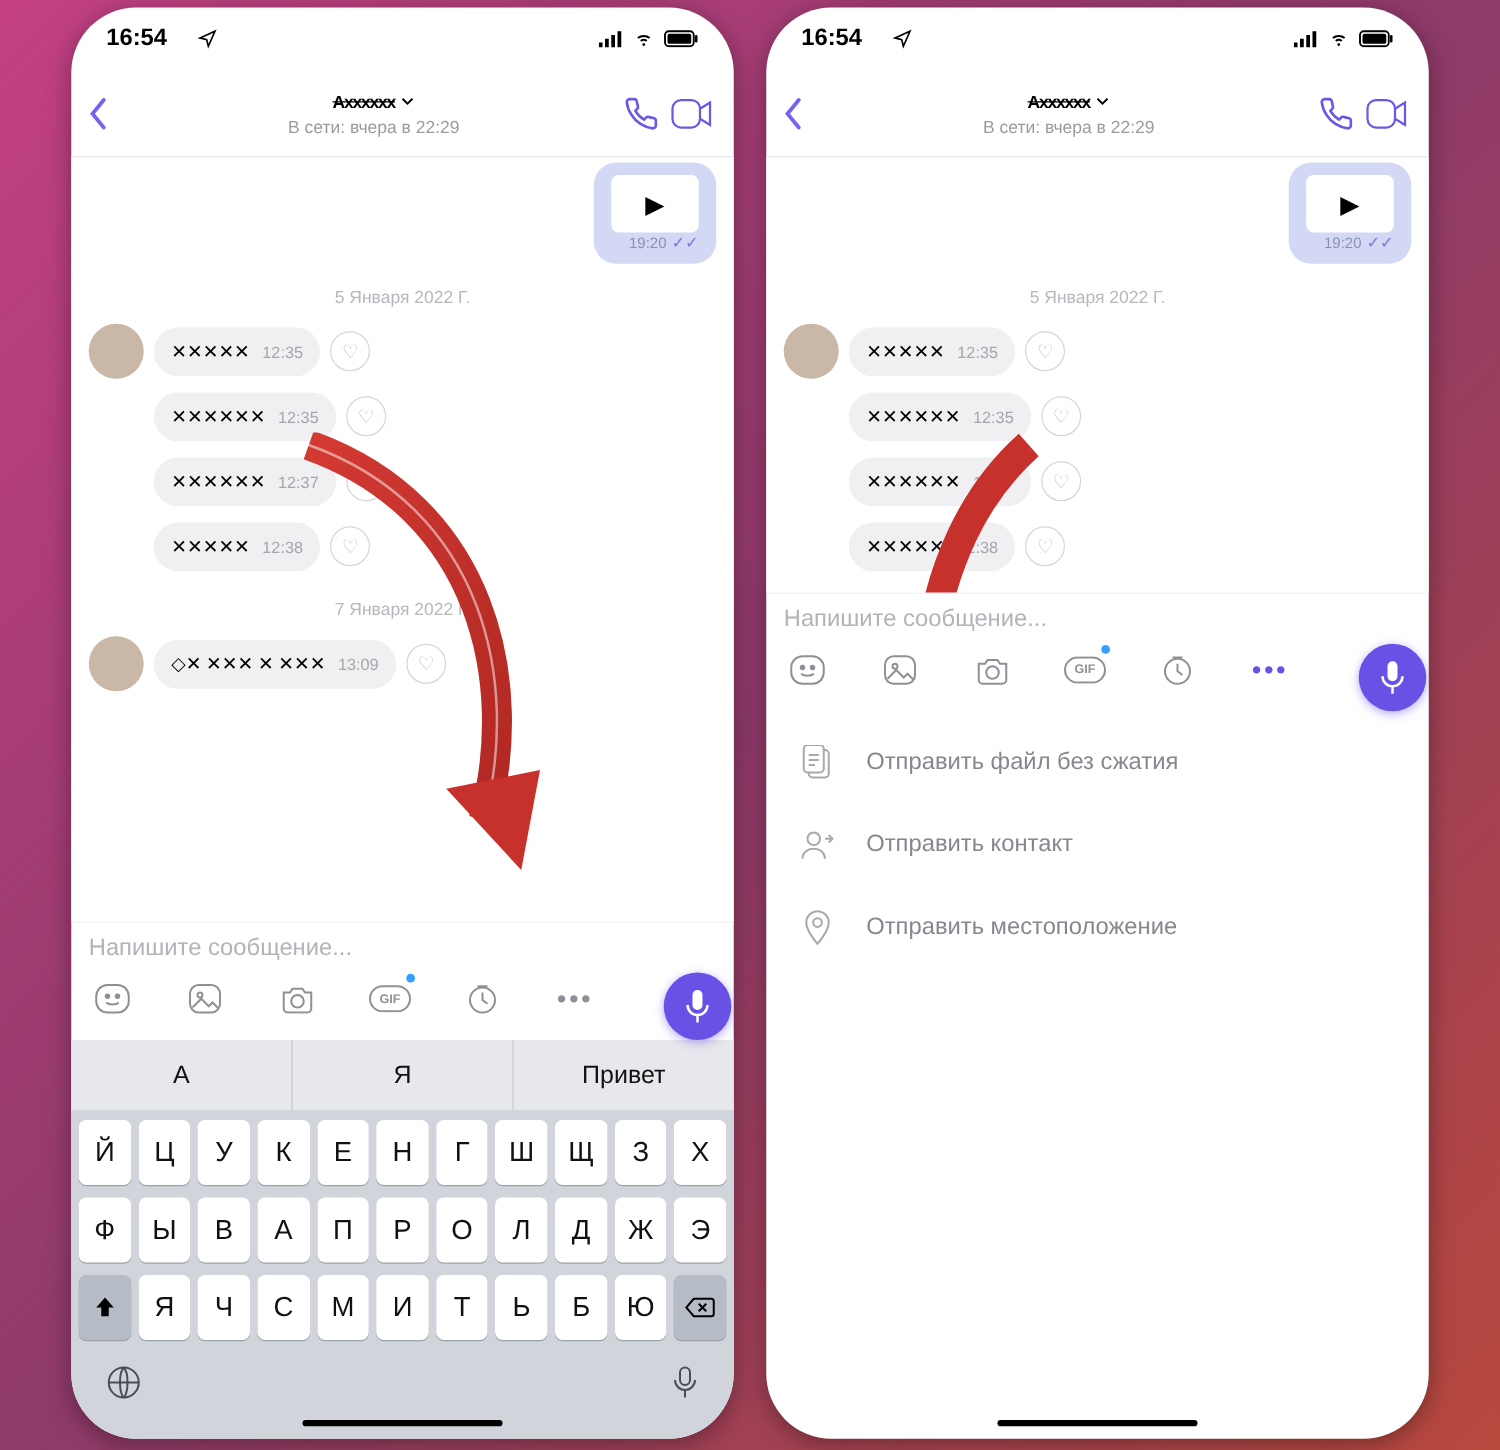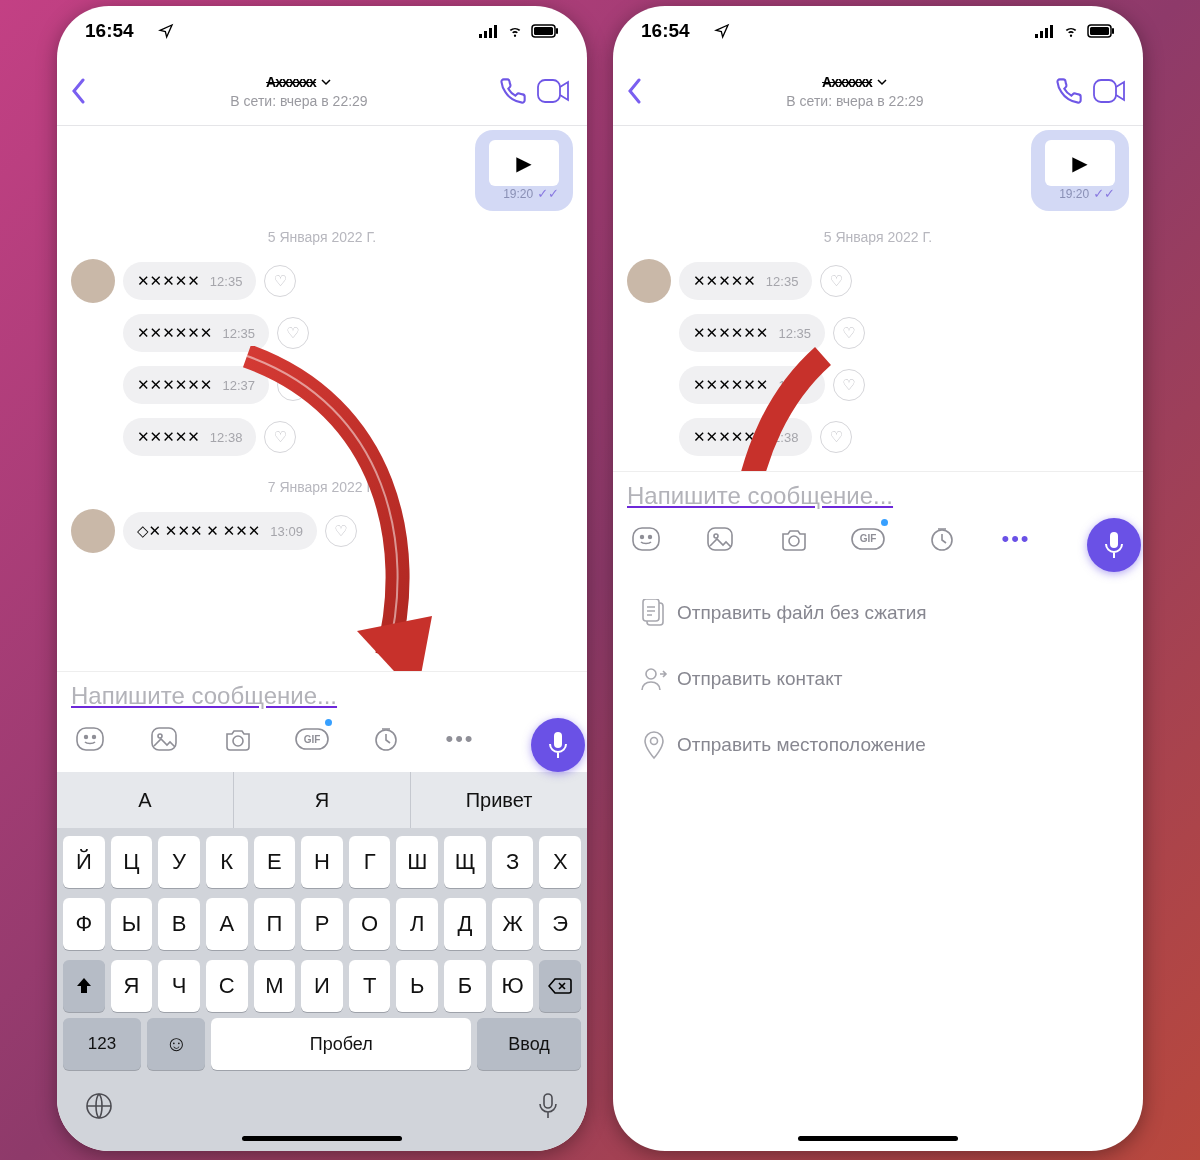"Напишите сообщение..." .composer input { color: #6d28d9 -> #4d7c0f; font-size: 24px -> 19px; text-decoration: underline -> none }
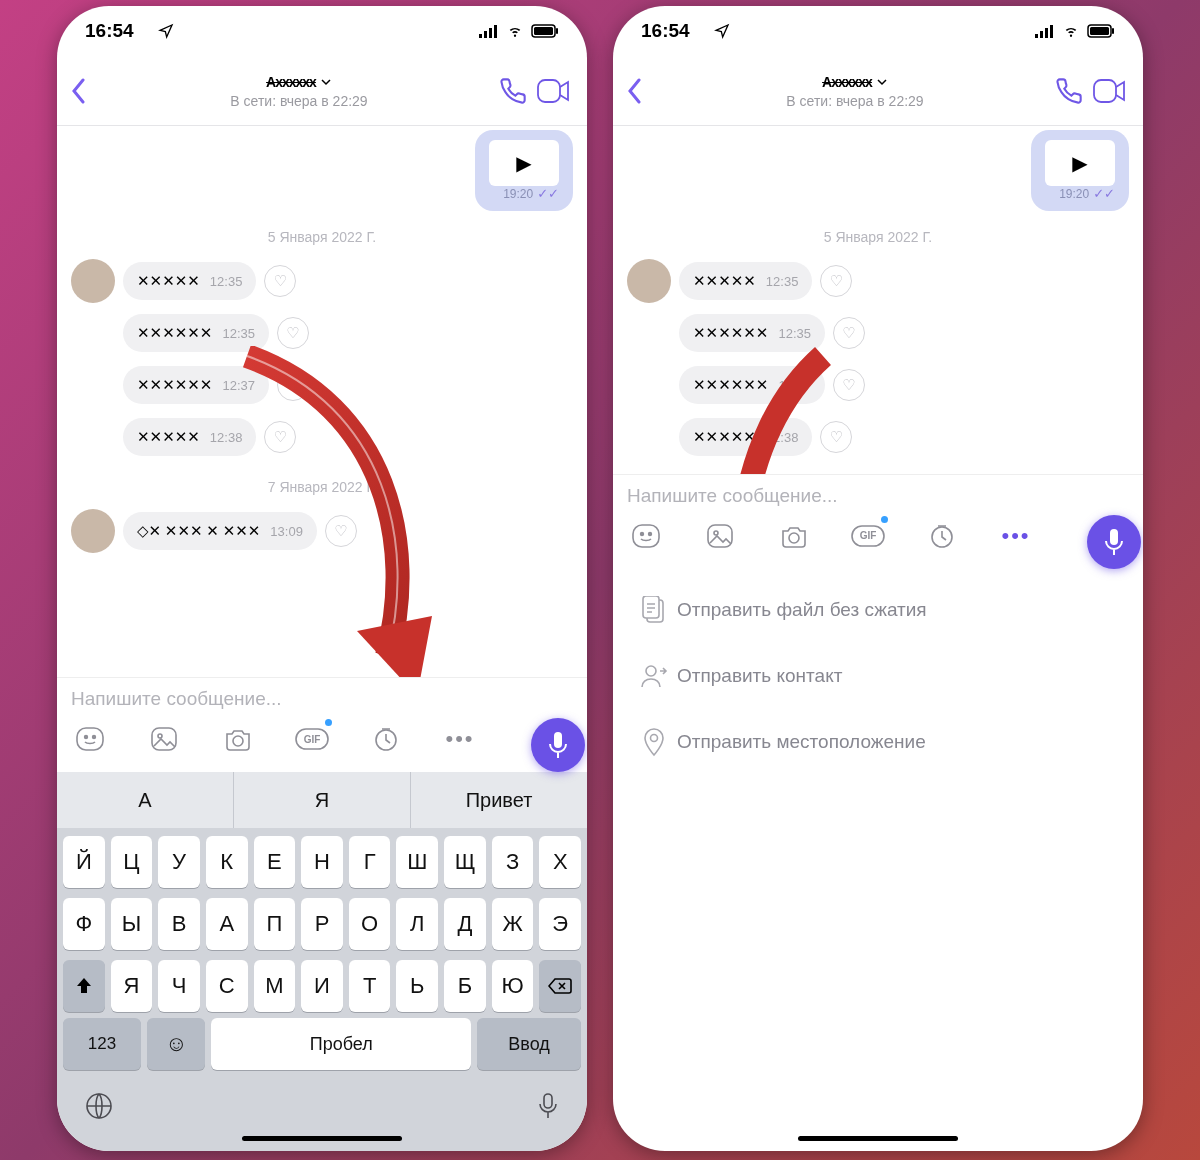"Отправить файл без сжатия" .menu-item { gap: 8px -> 24px }
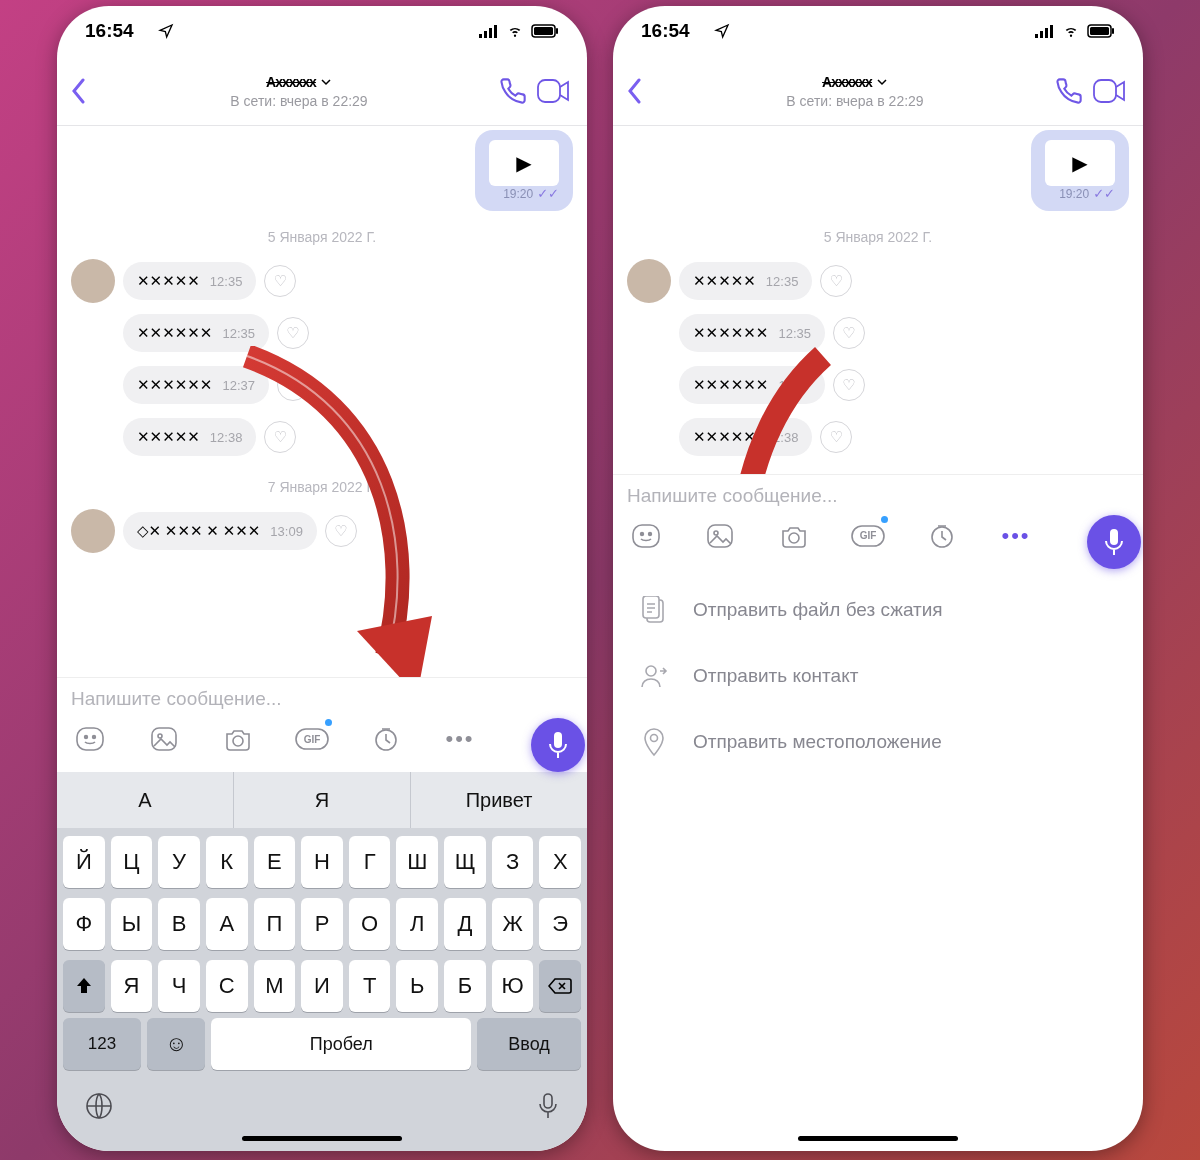"123" div.kb-bottom { html: <div> <div>123</div> <div>☺</div> <div>Пробел</div> <div>Ввод</div> </div> -> none }
